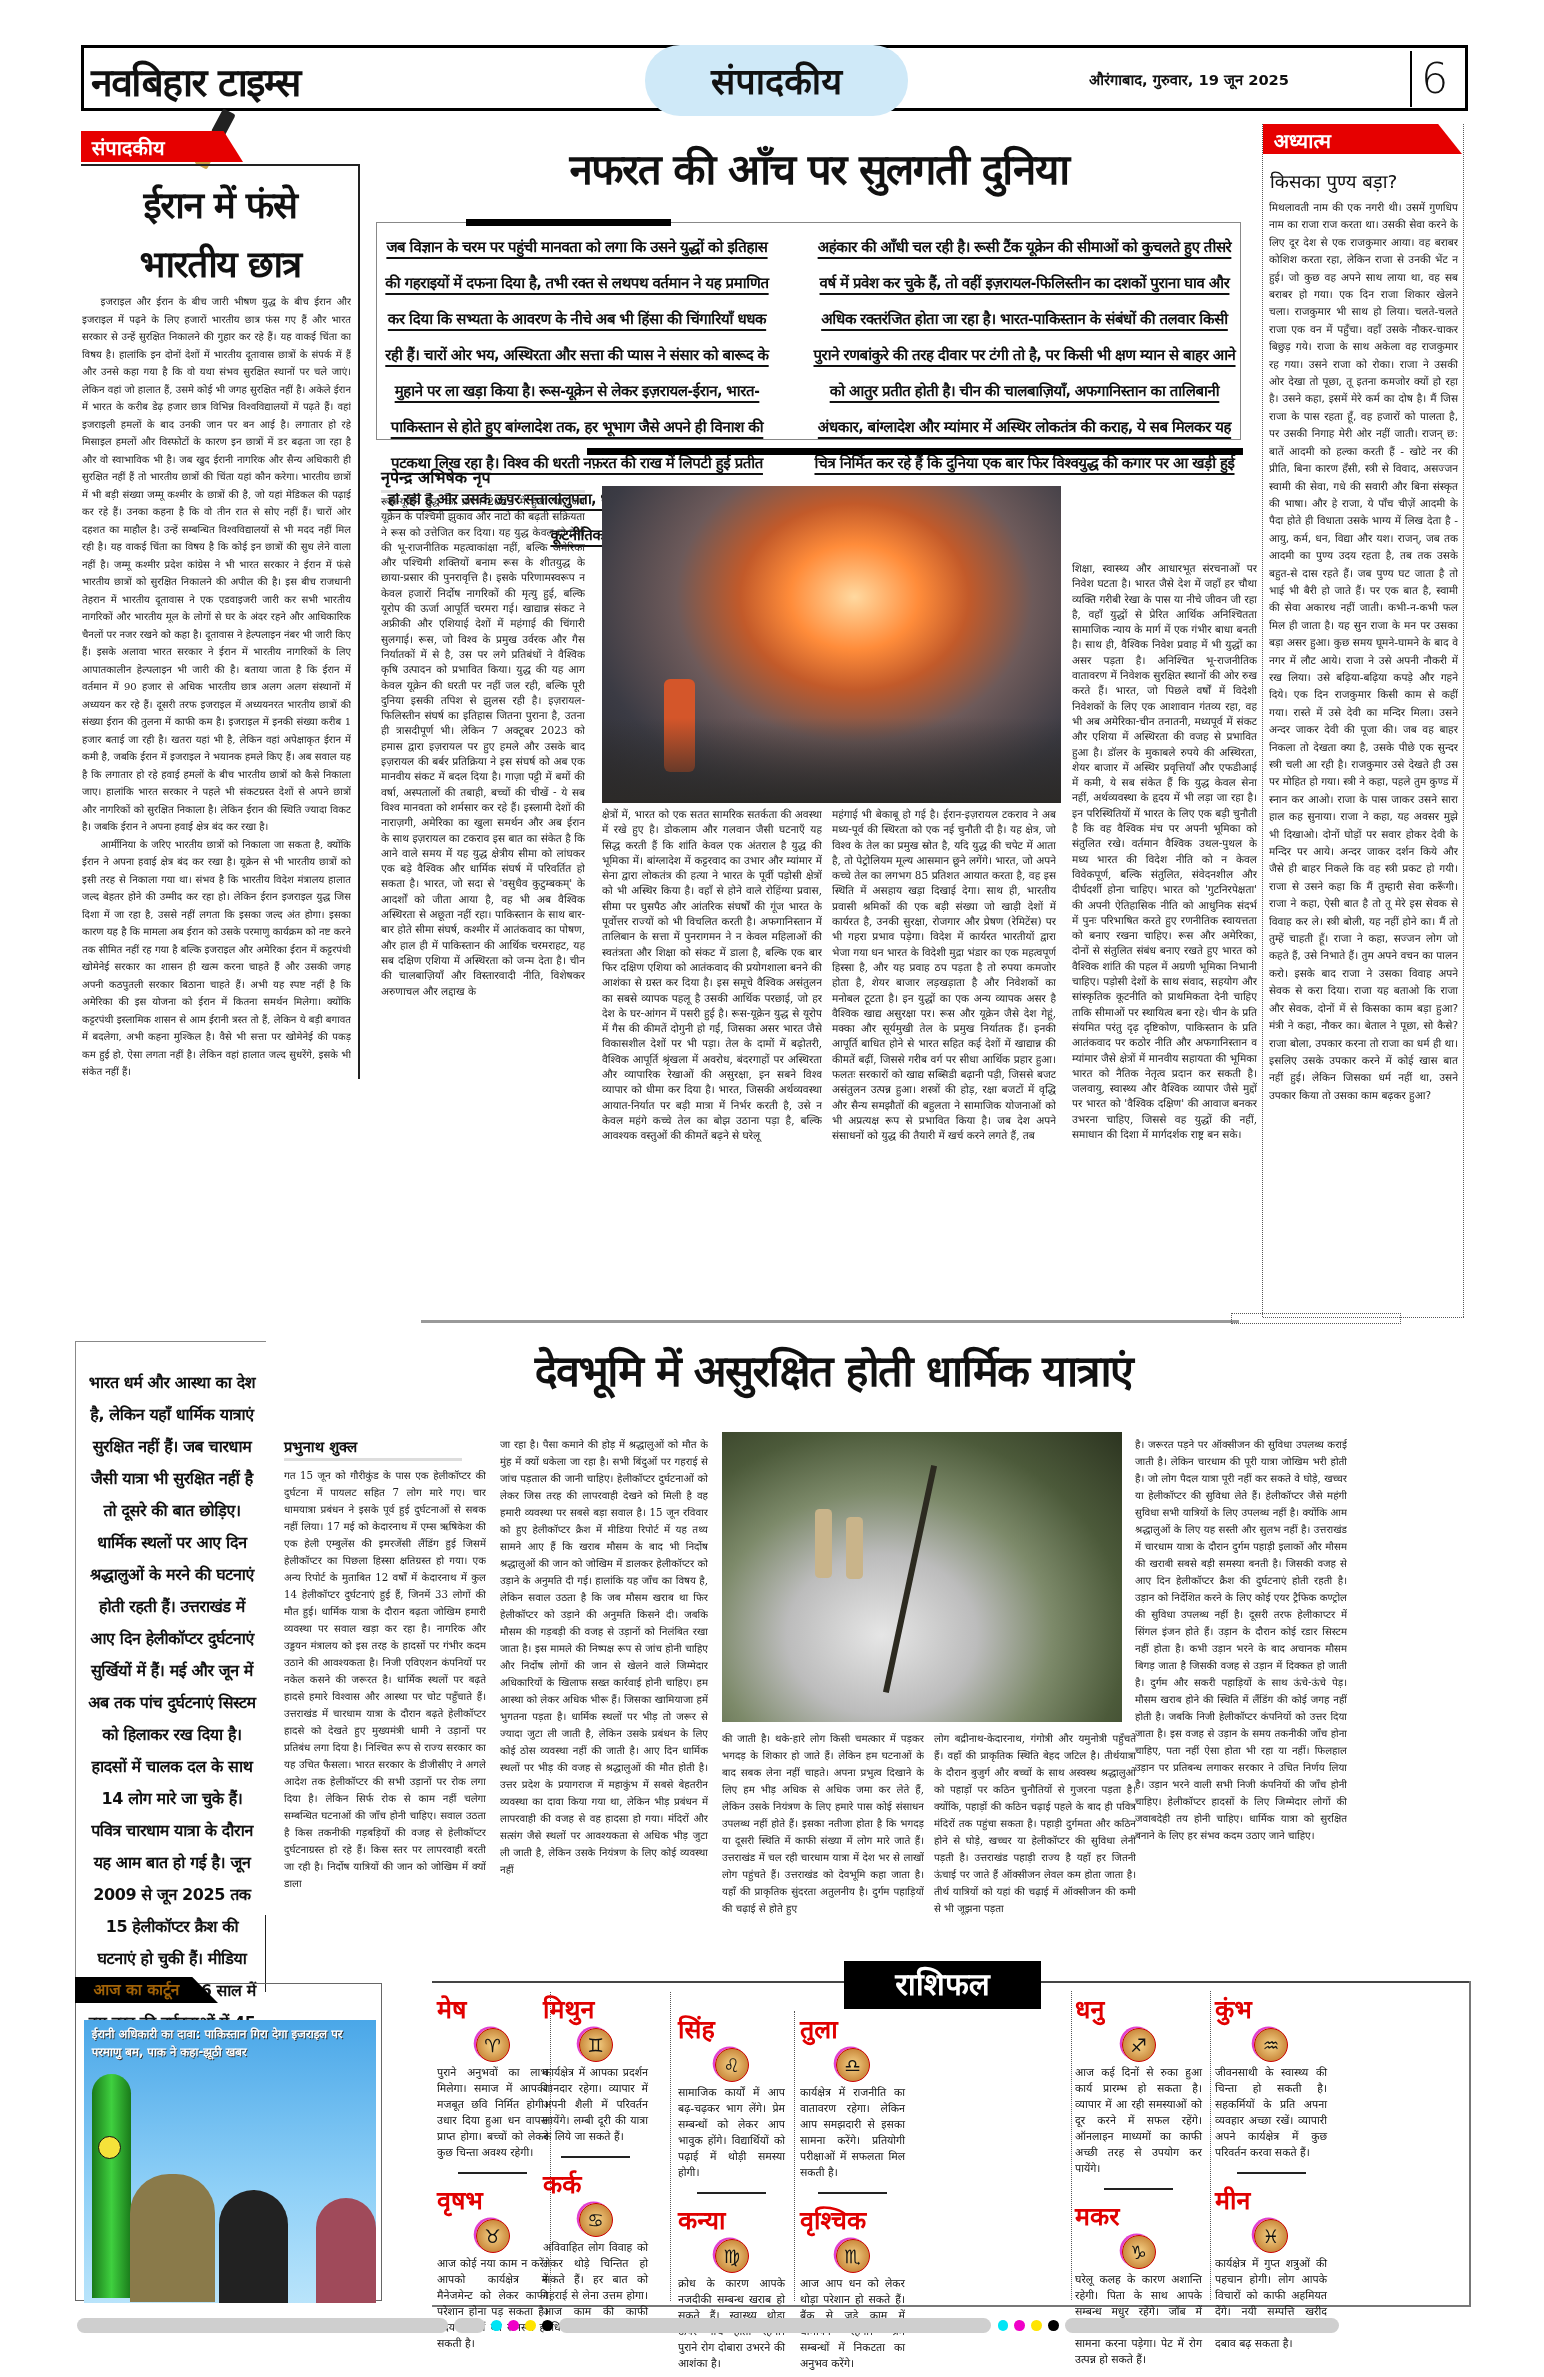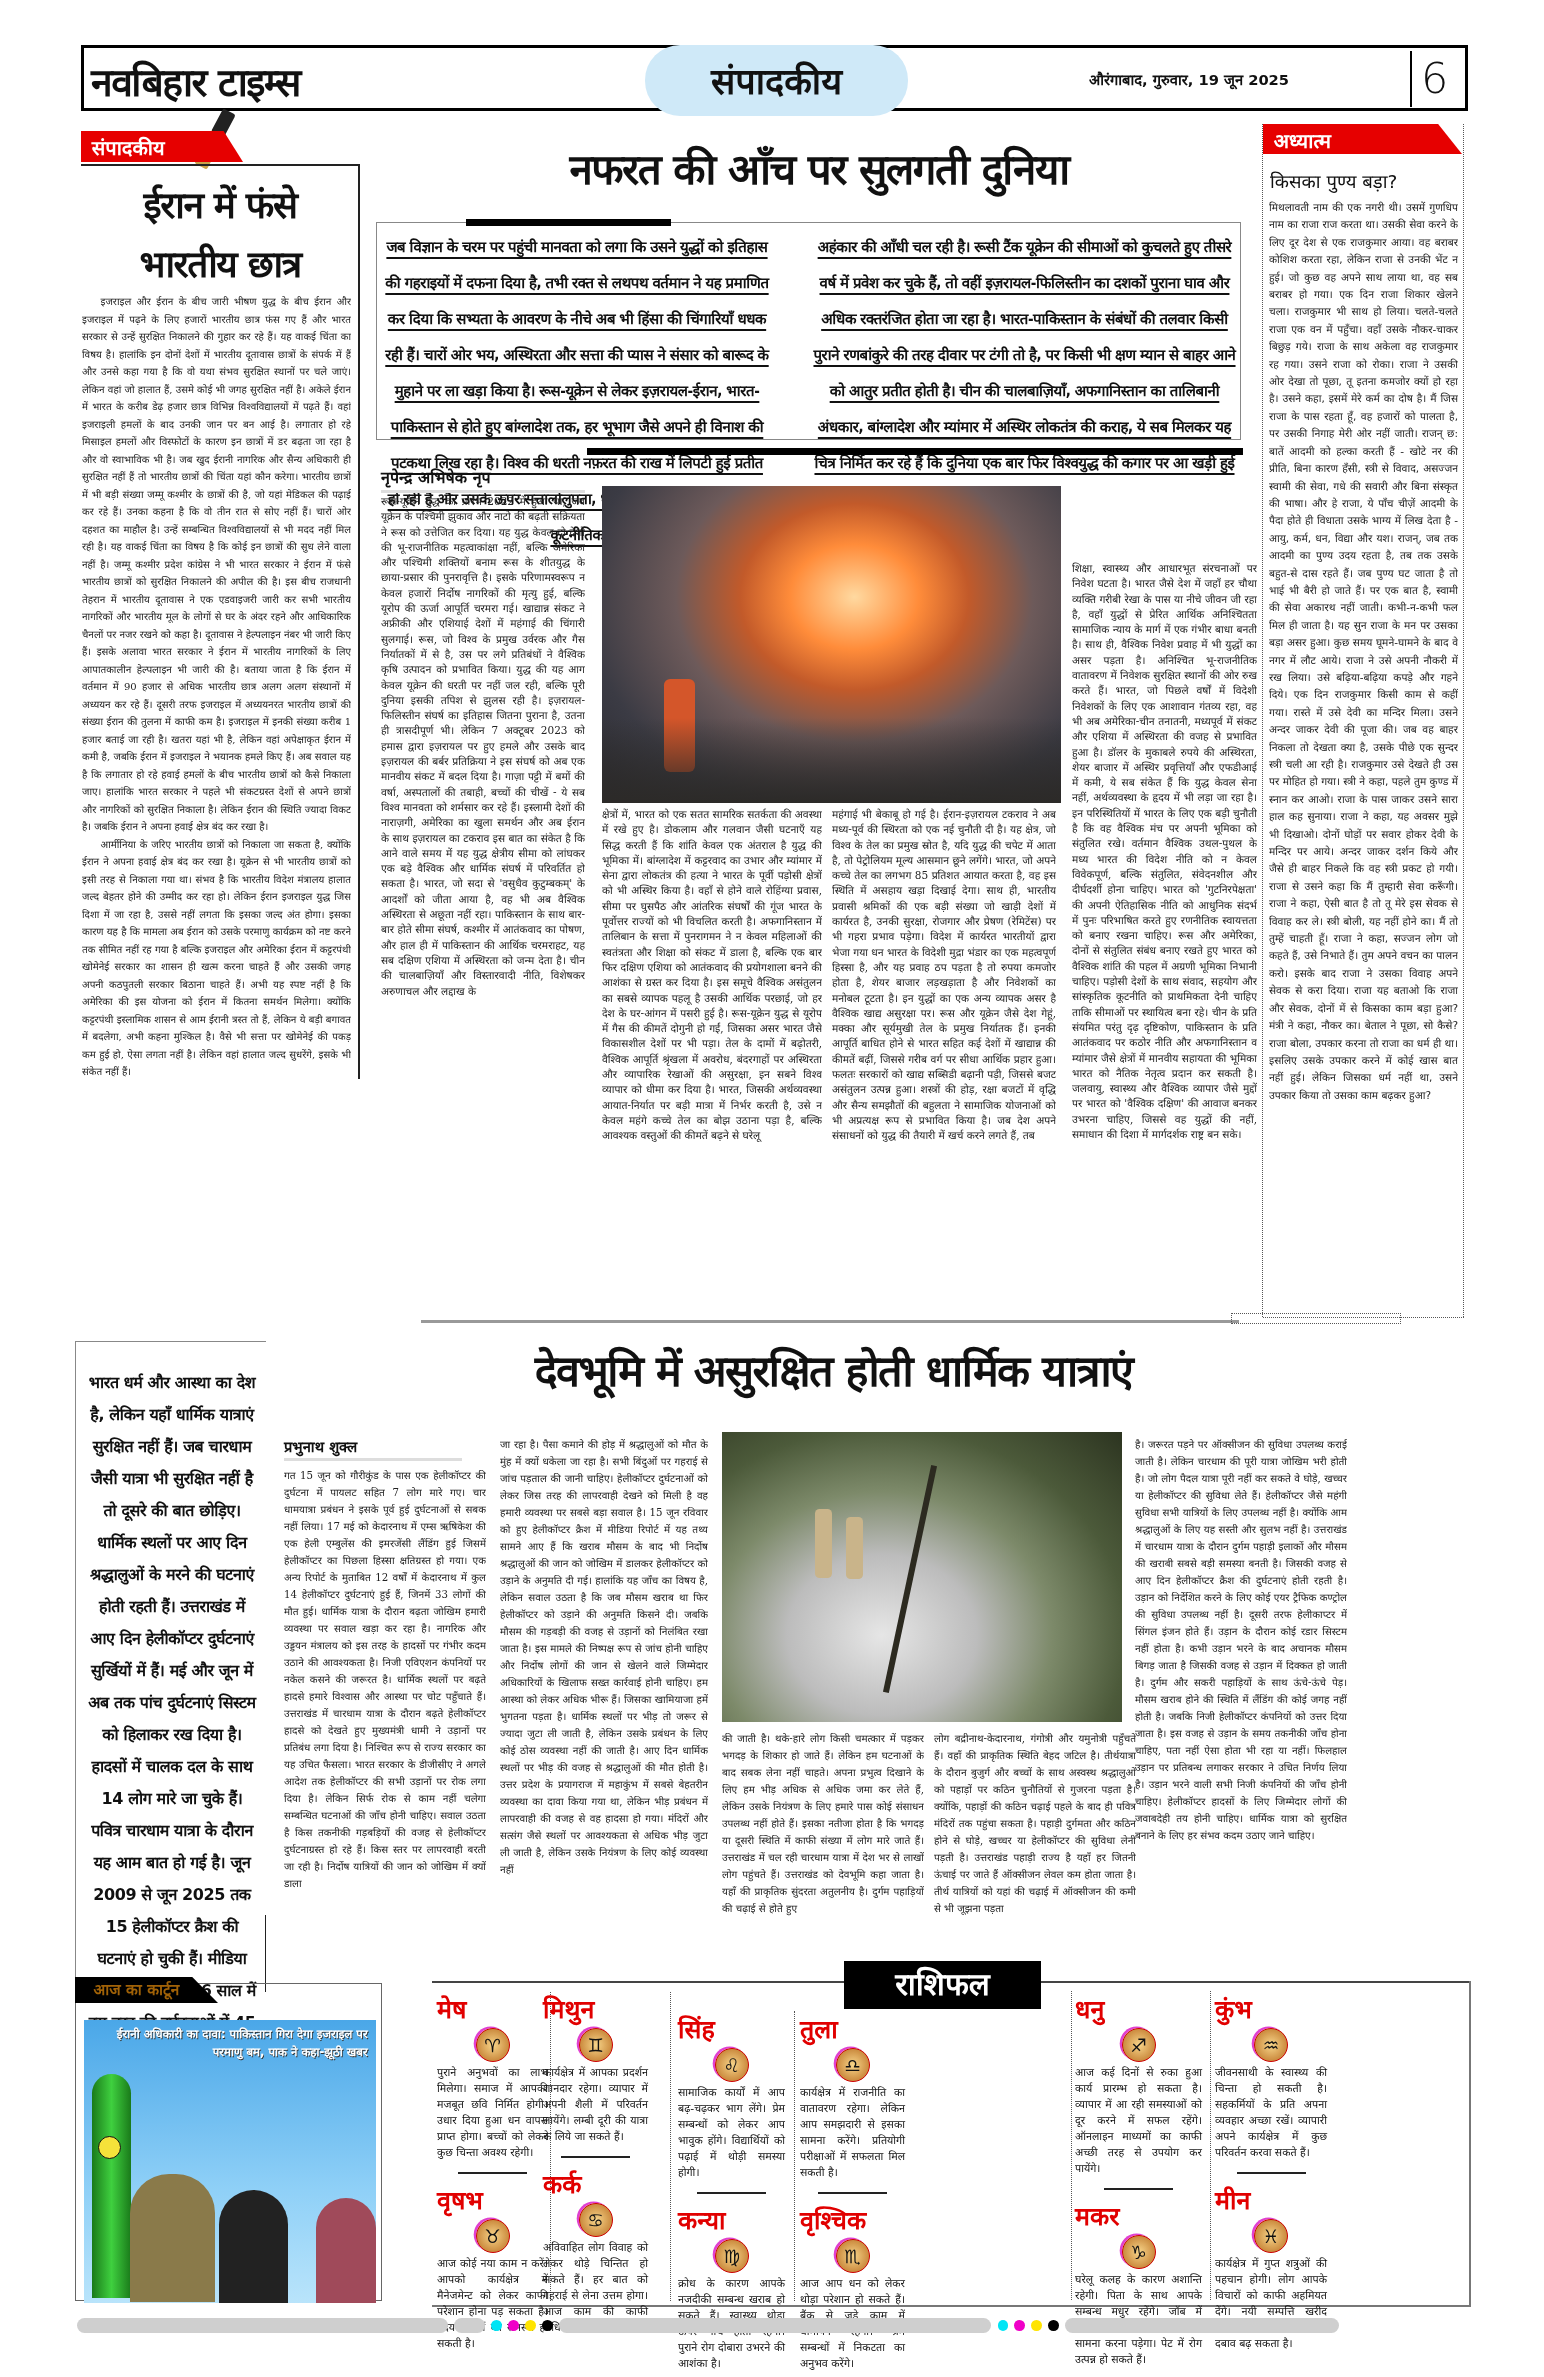"ईरानी अधिकारी का दावा: पाकिस्तान" div.abs { text-align: right -> left }
